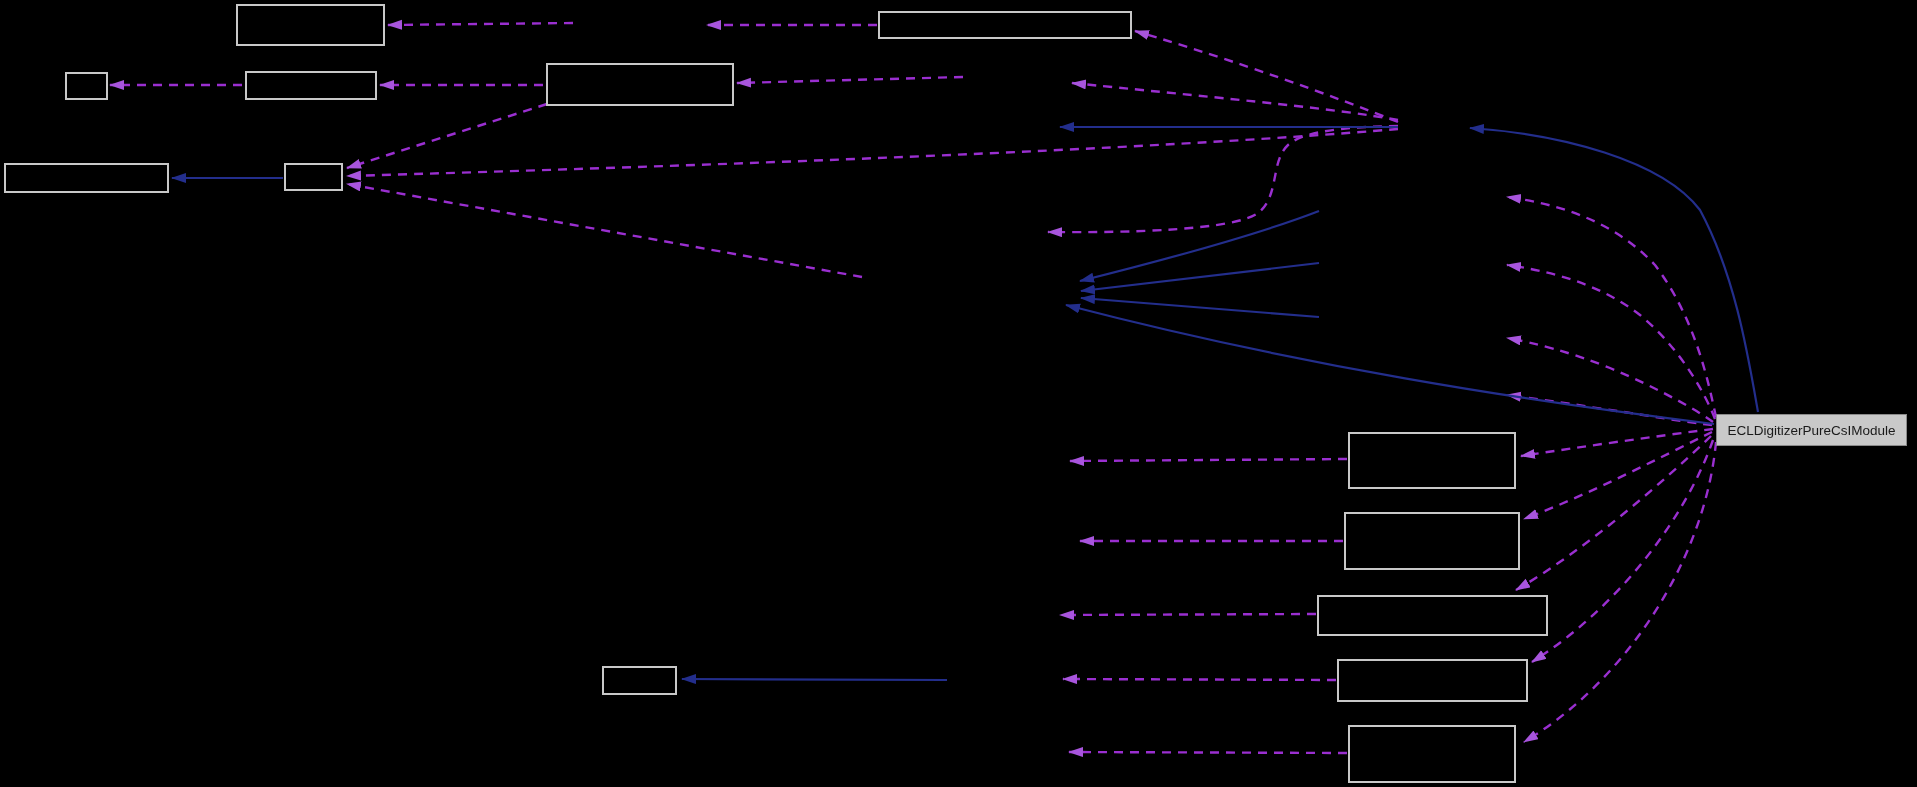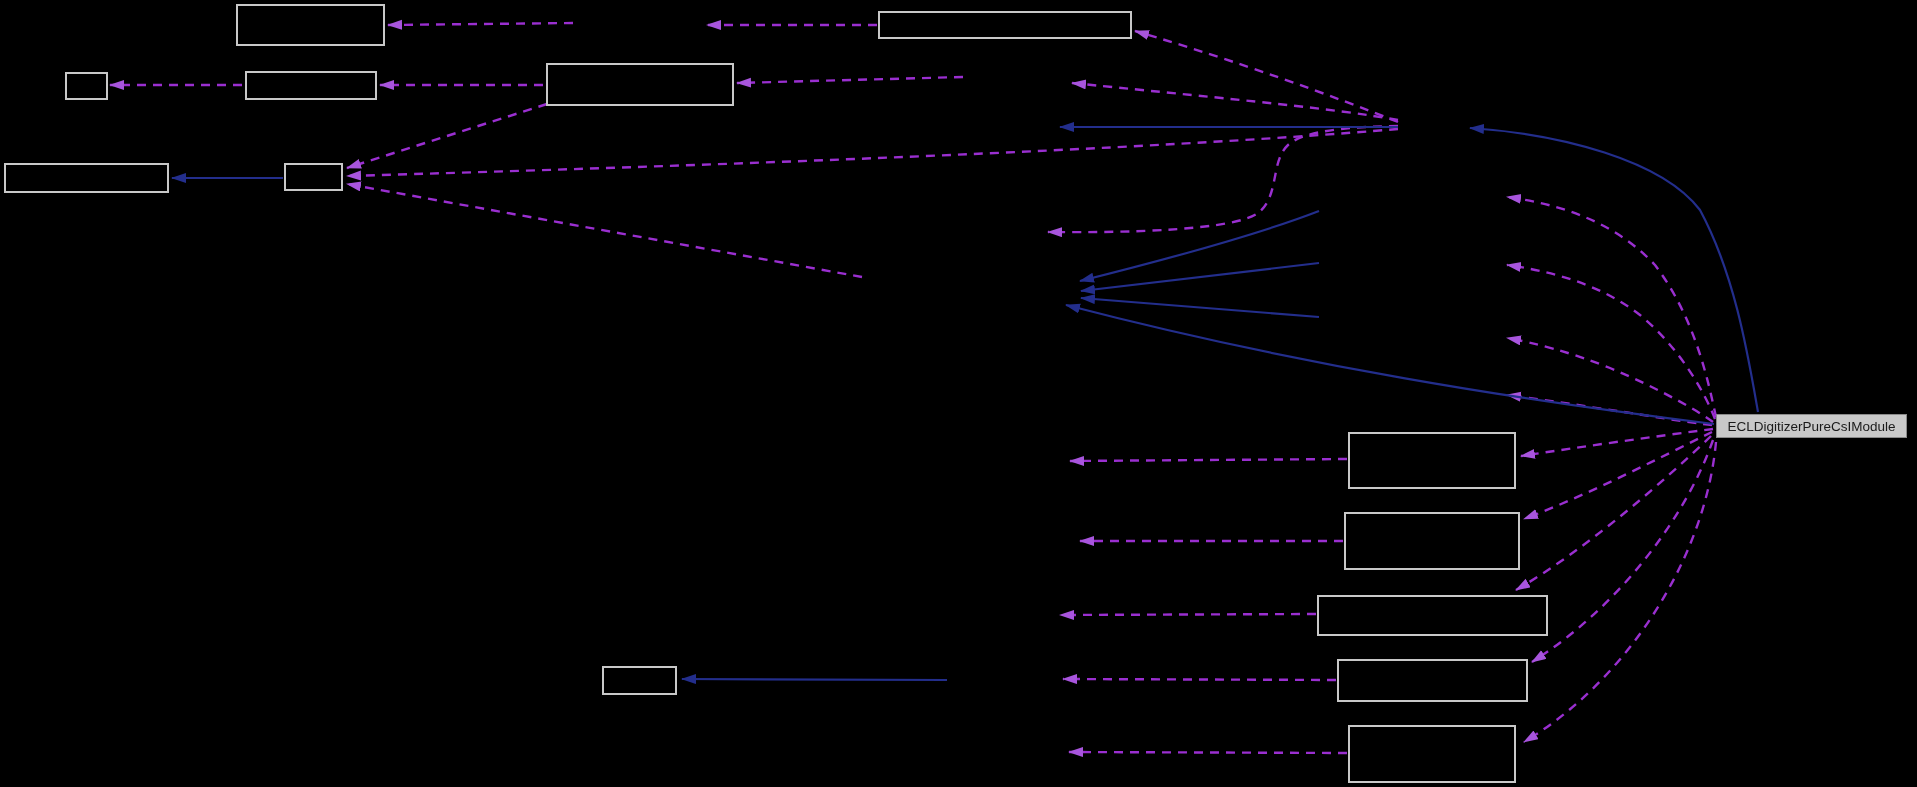"ECLDigitizerPureCsIModule" div { height: 24px -> 32px }
